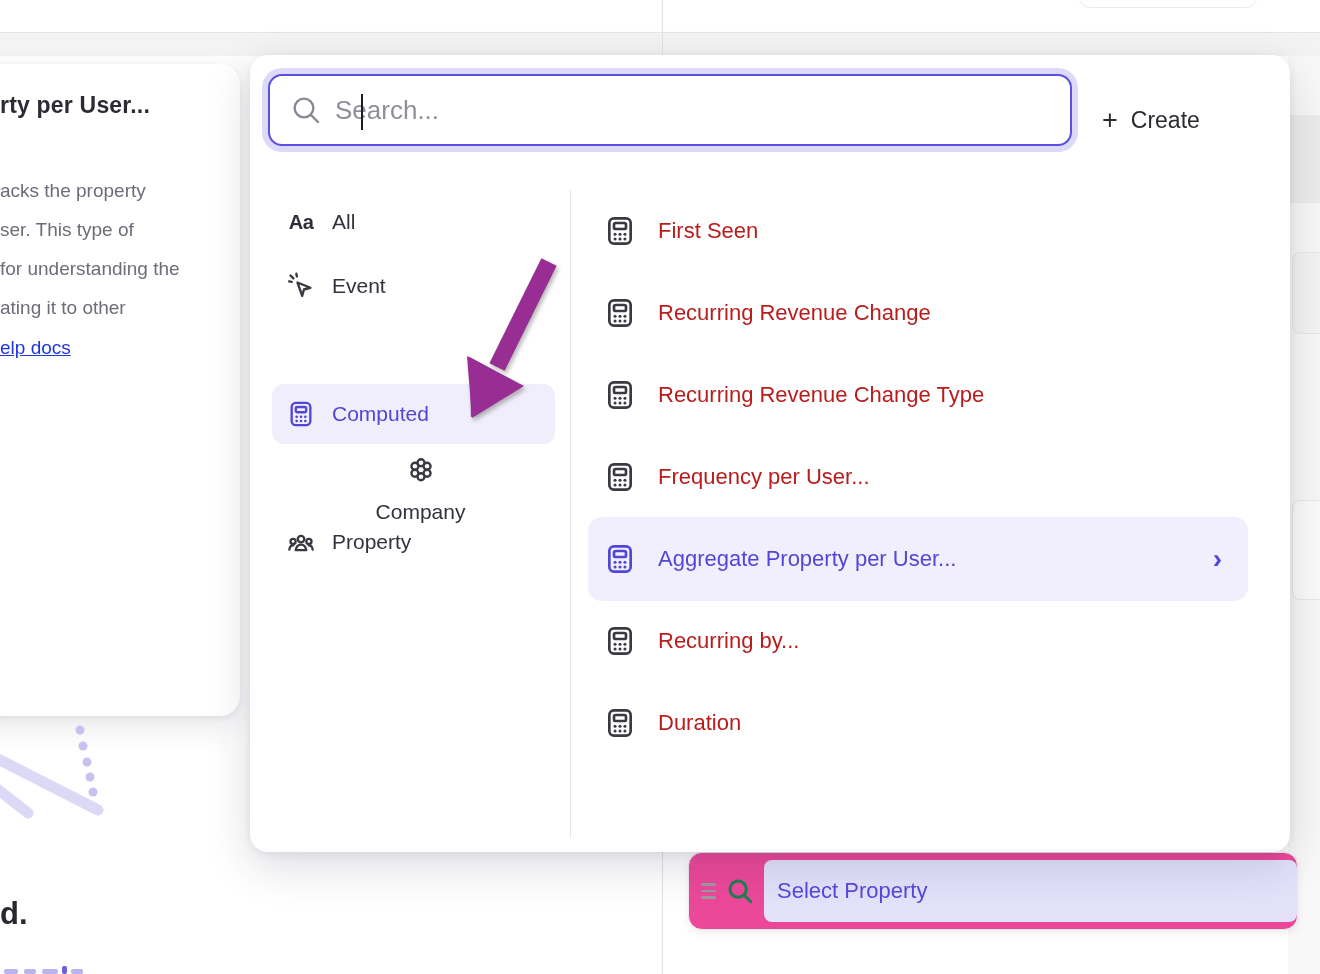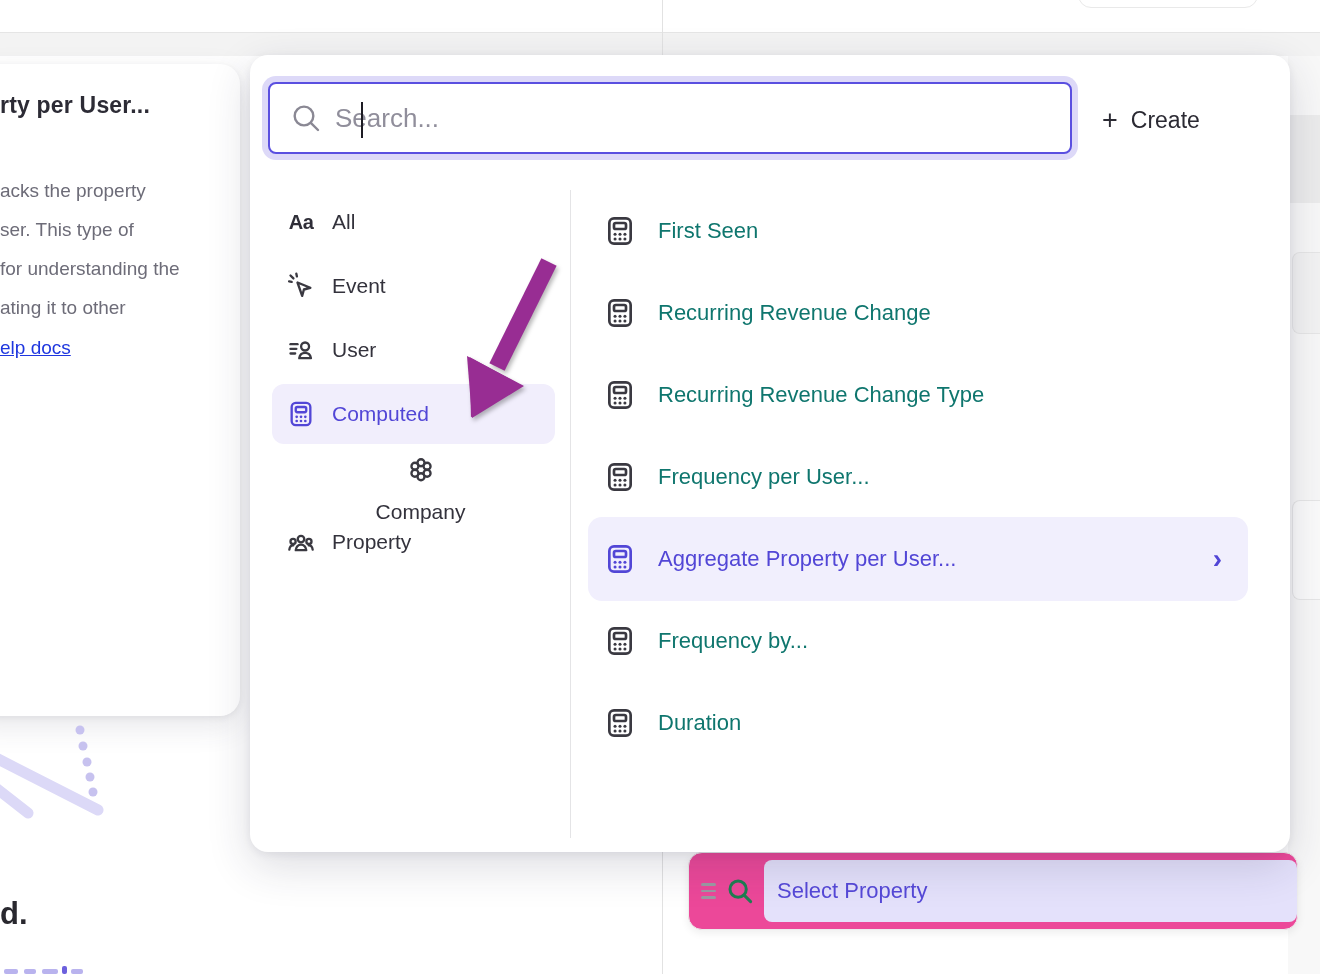"Search..." .search-wrap { border-radius: 8px -> 14px; top: 27px -> 19px }
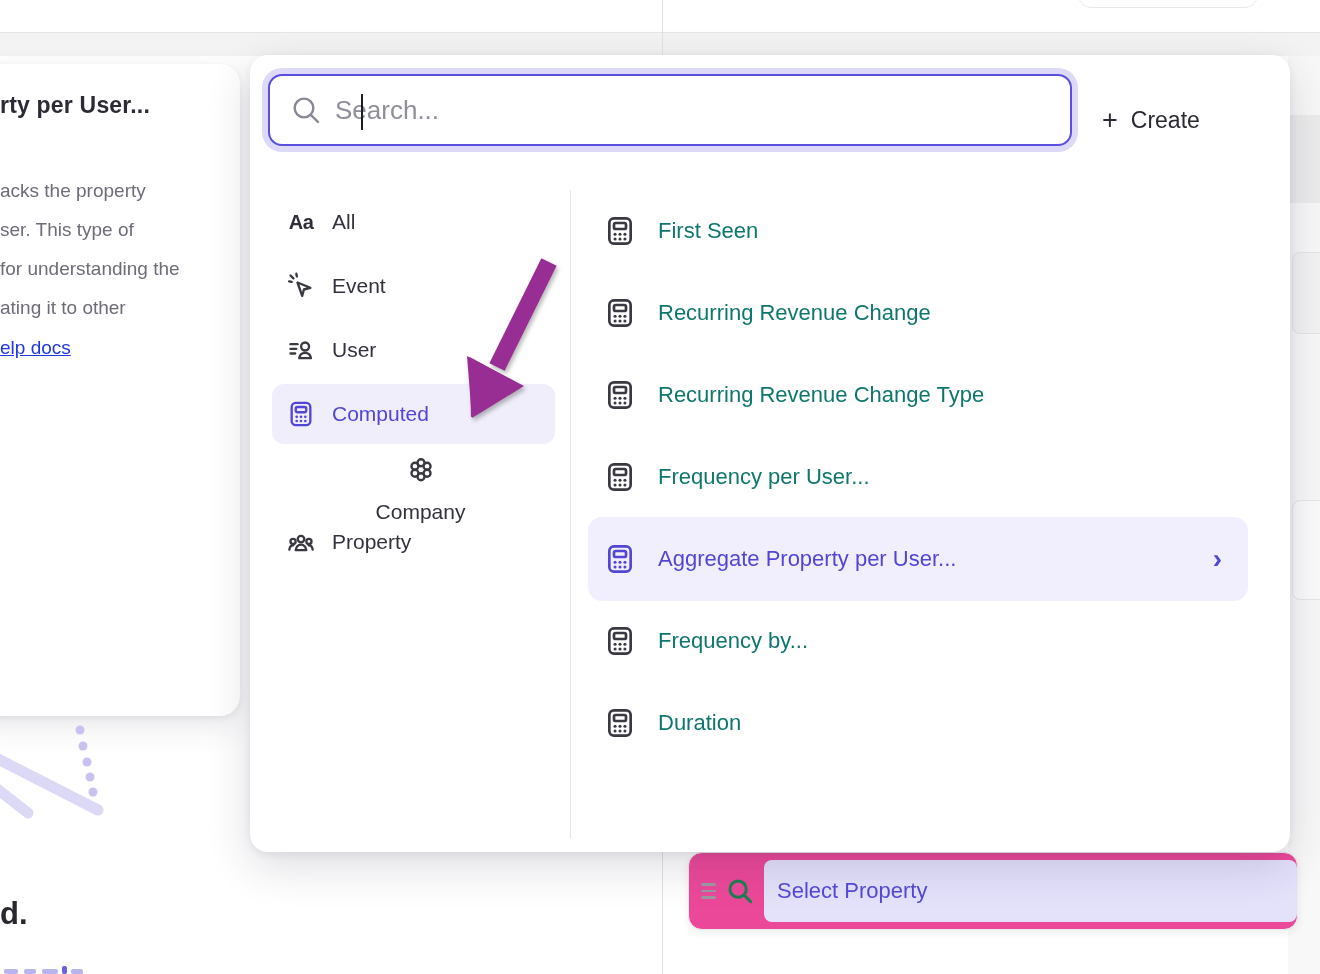"First Seen" .item-row { color: #0f766e -> #b91c1c }
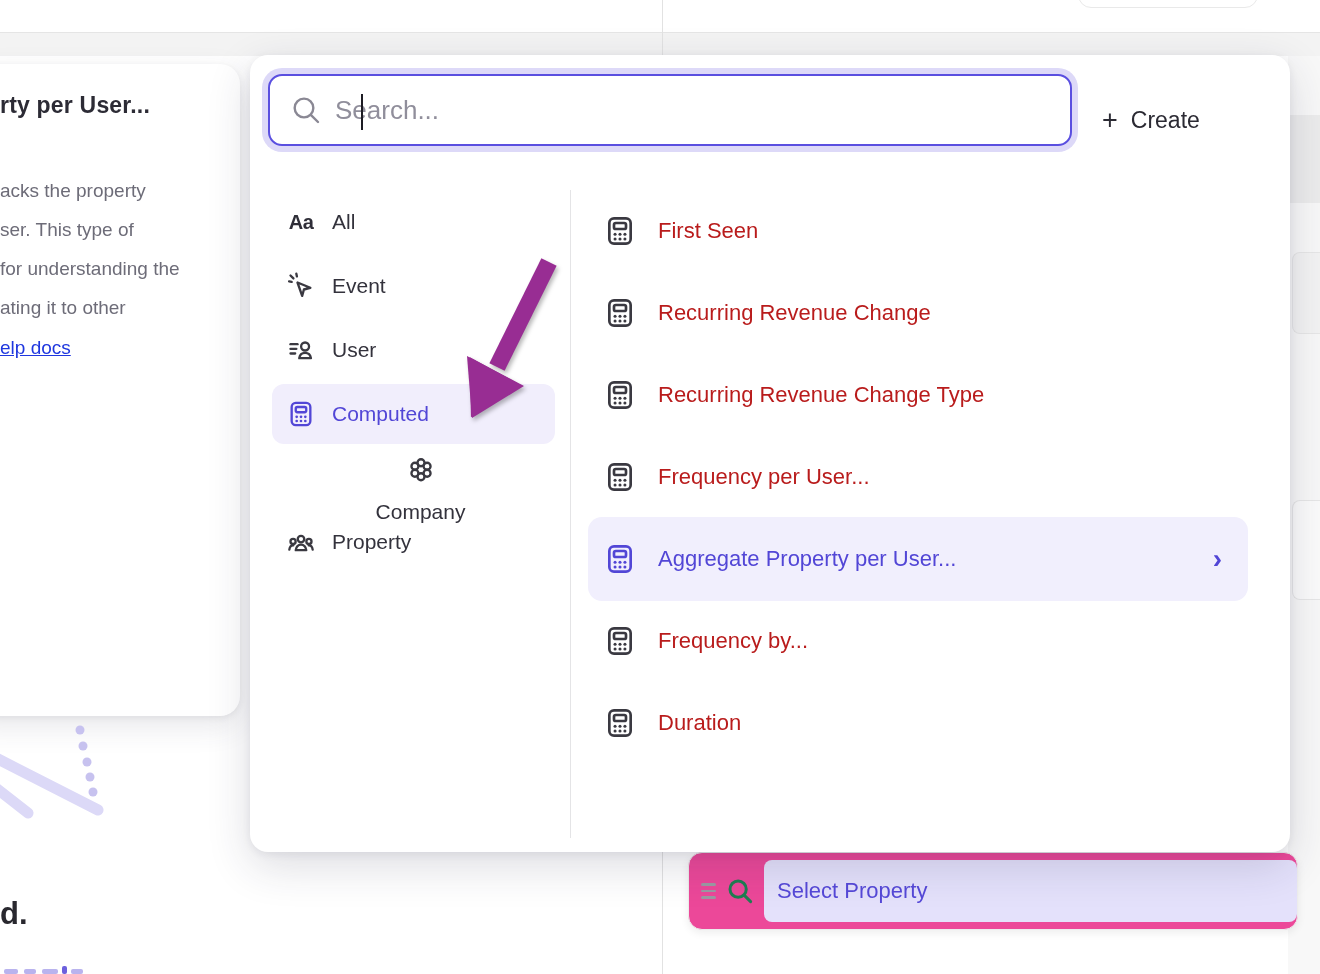"User" div.cat-row { html: <div> <span> <svg> <line></line> <line></line> <line></line> <circle></circle> <path></path> </svg> </span> <span>User</span> </div> -> none }
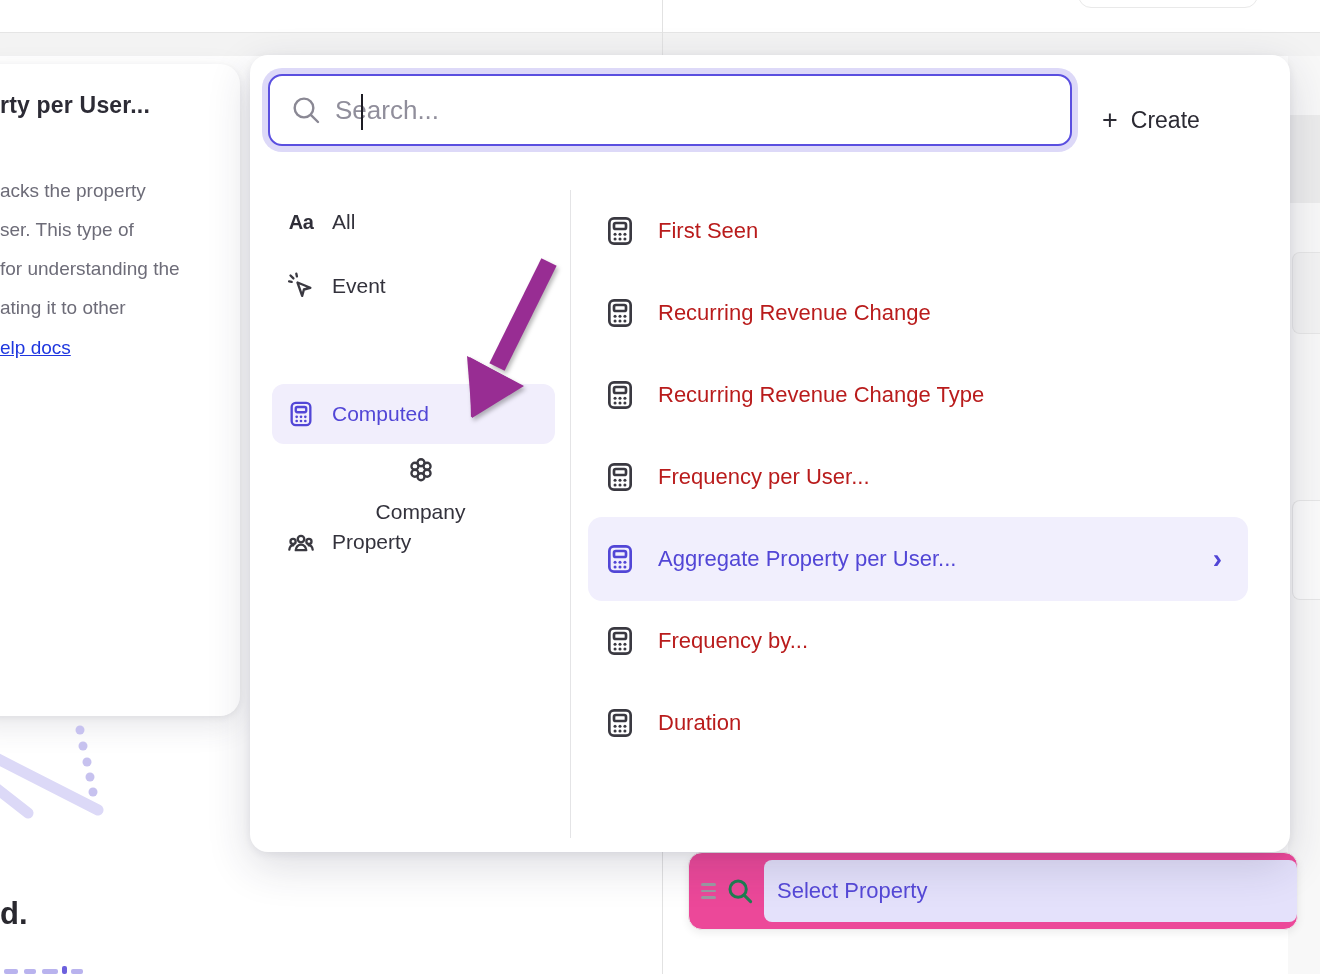"Frequency by..." span.item-label { text: Frequency -> Recurring }
